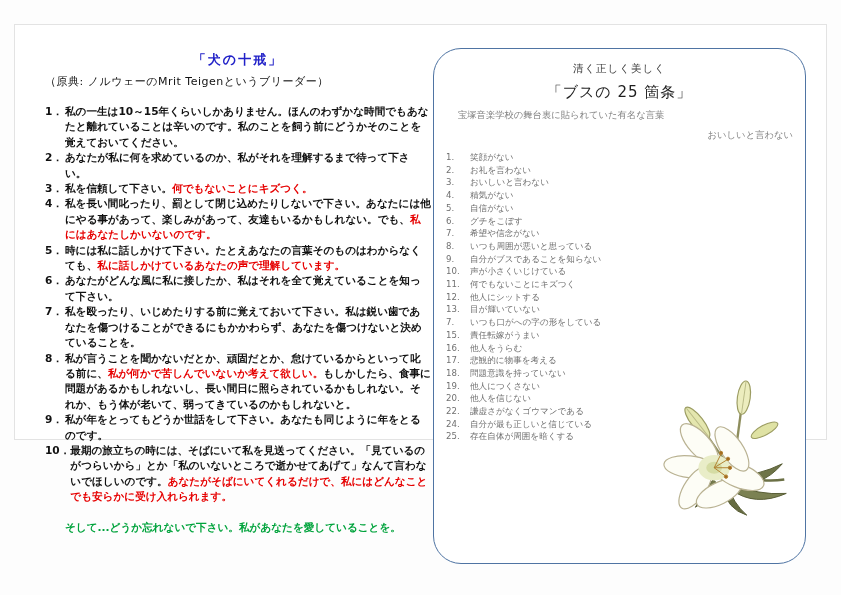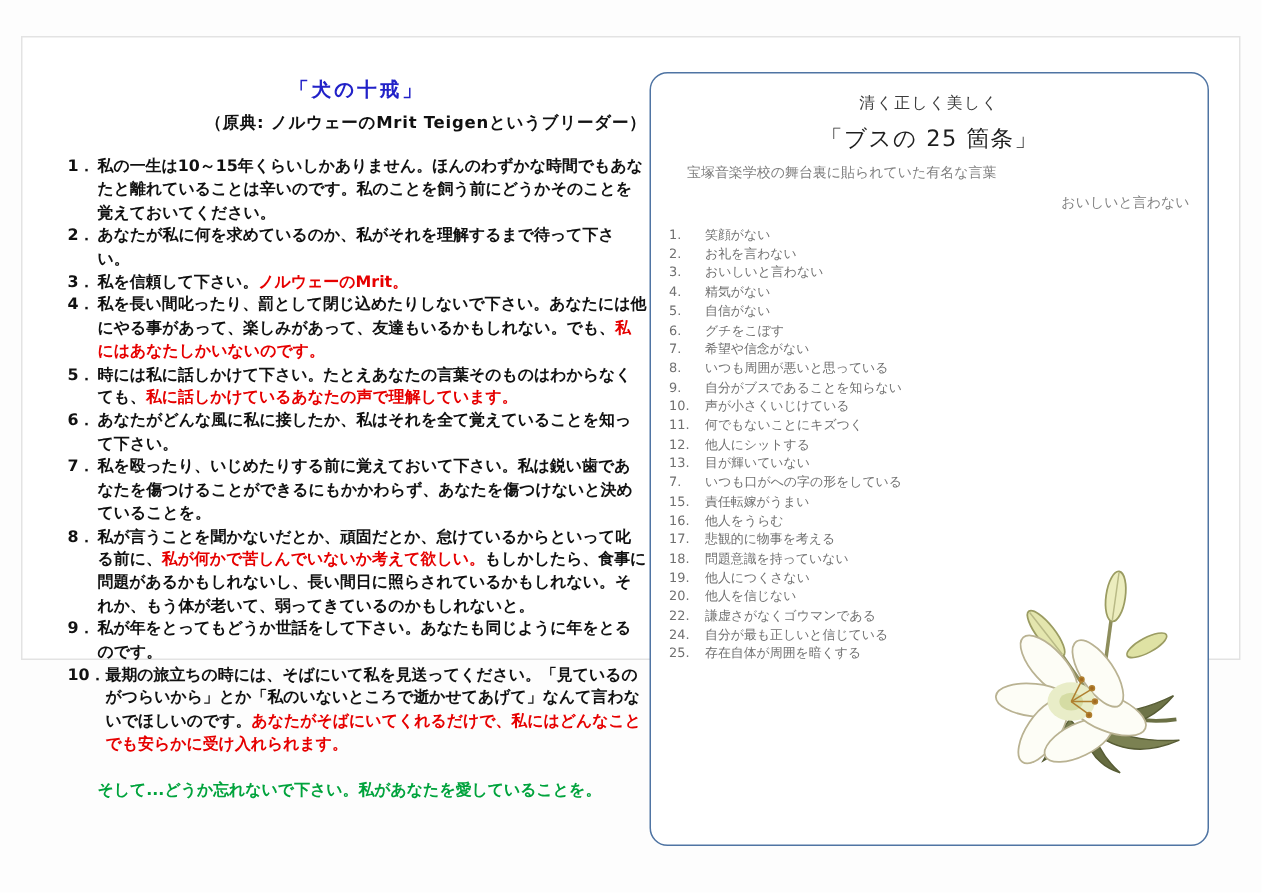"清く正しく美しく" .right-panel { border-radius: 12px -> 28px }
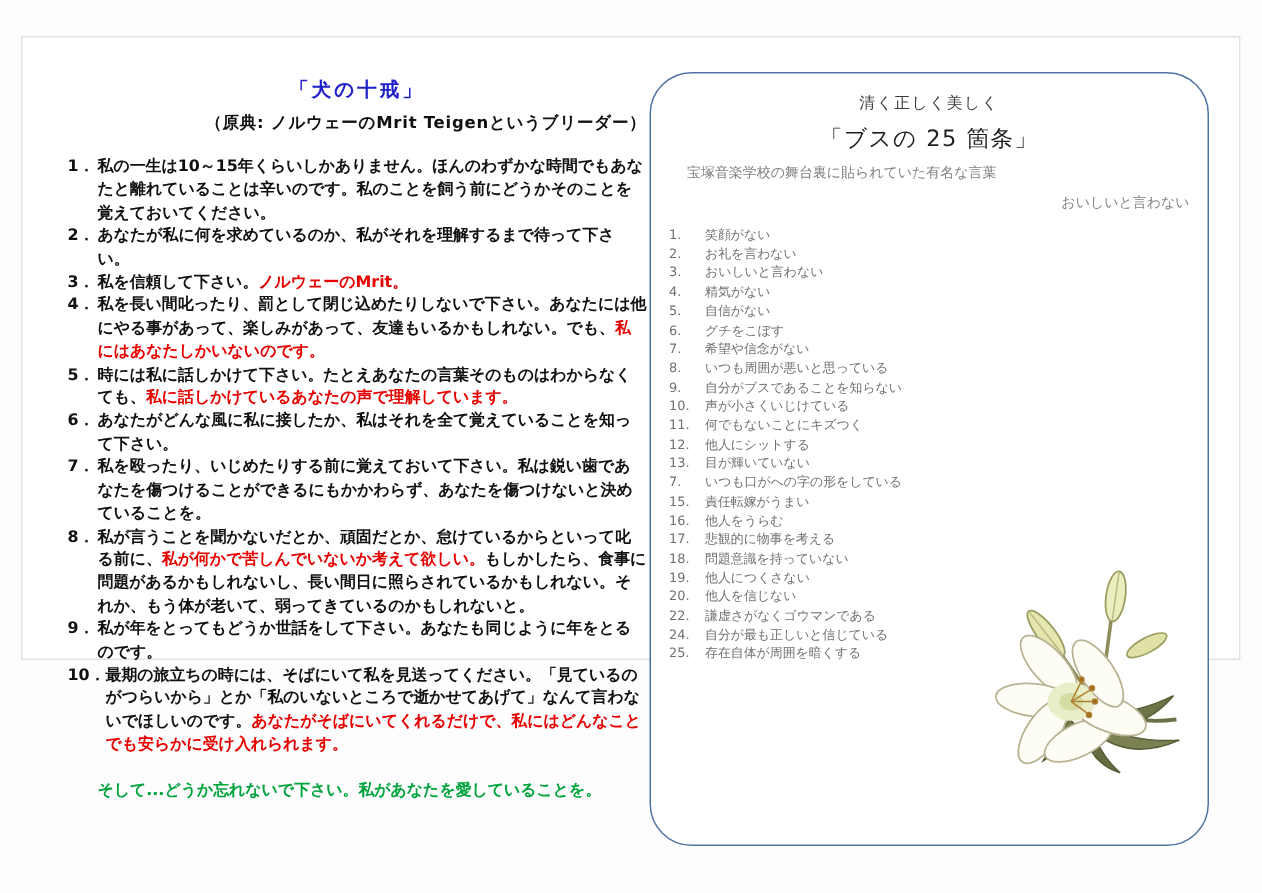"（原典: ノルウェーのMrit Teigenというブリーダー）" .dog-origin { font-weight: bold -> normal; text-align: right -> left }
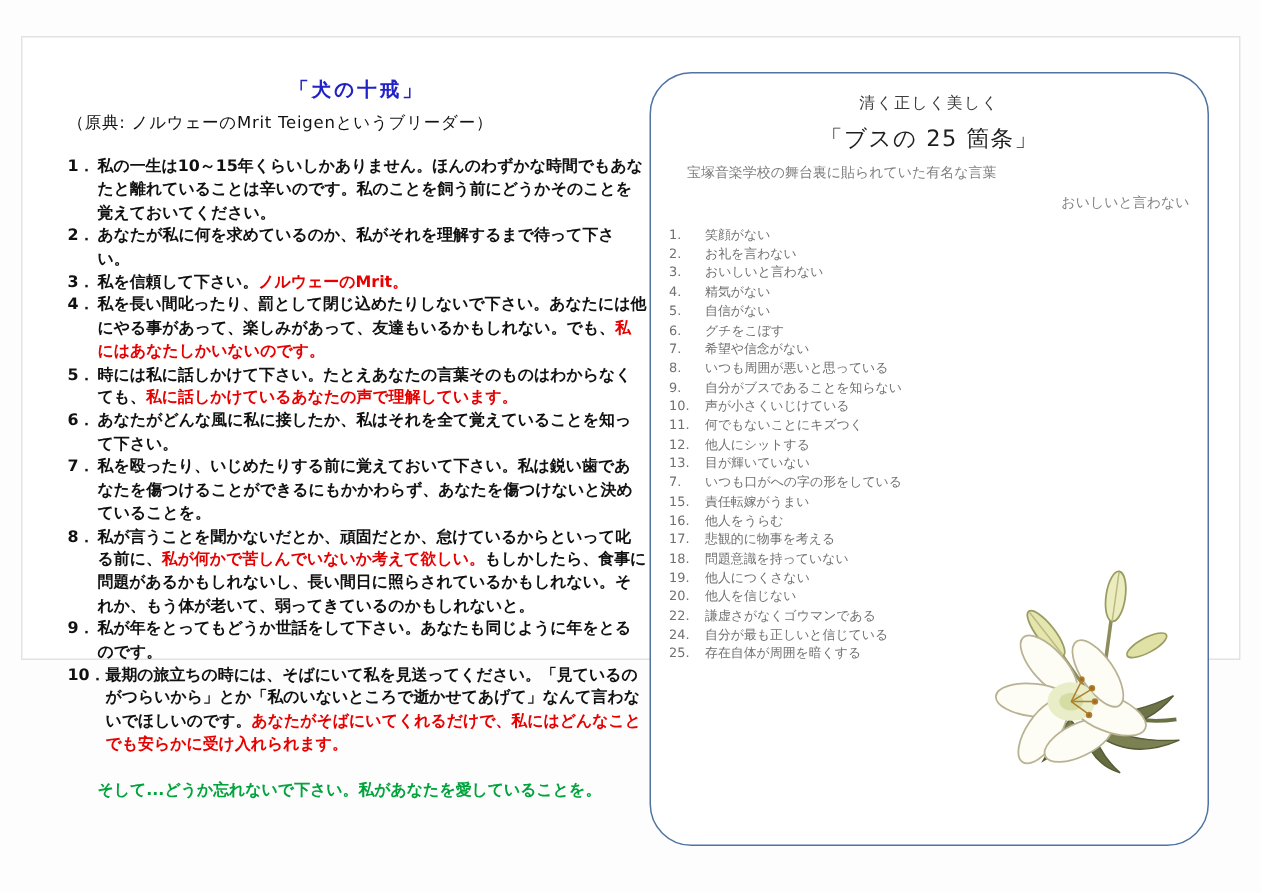"ノルウェーのMrit。" span.seg-red { text: ノルウェーのMrit -> 何でもないことにキズつく }
